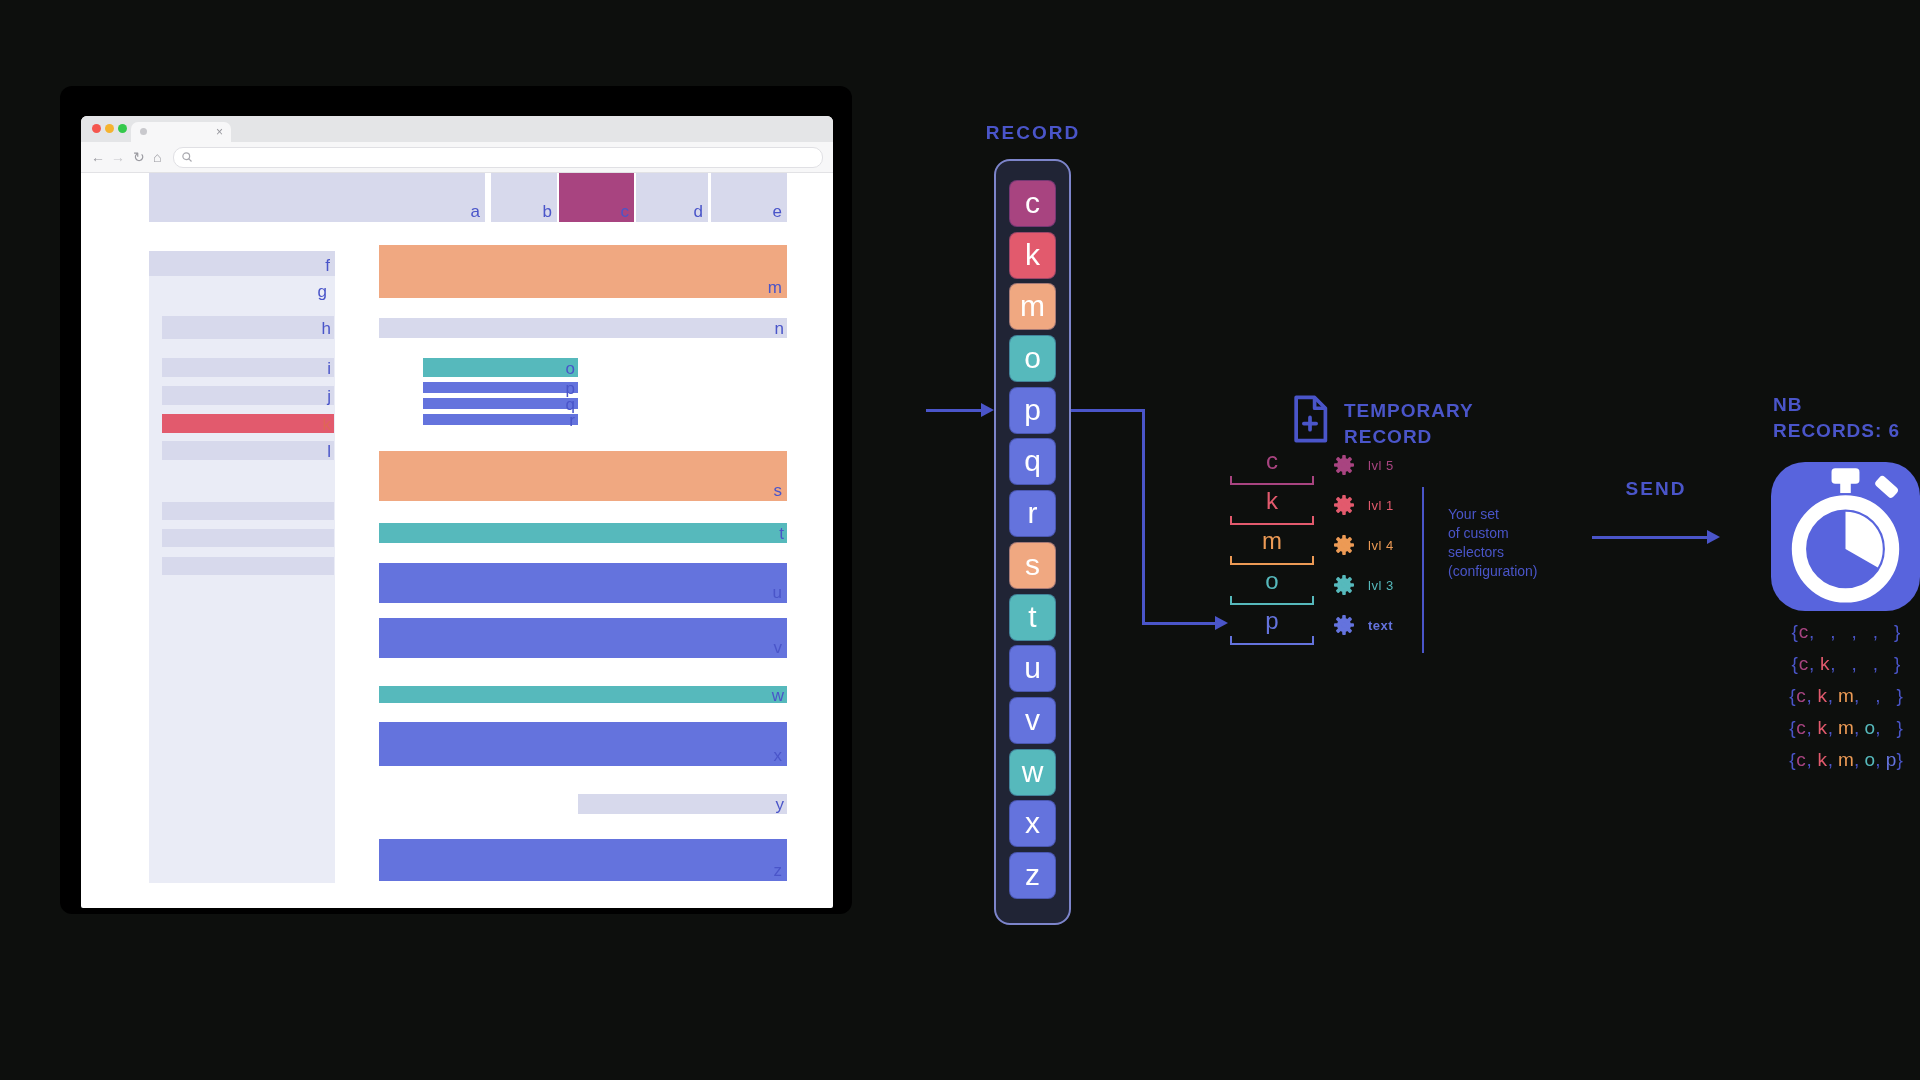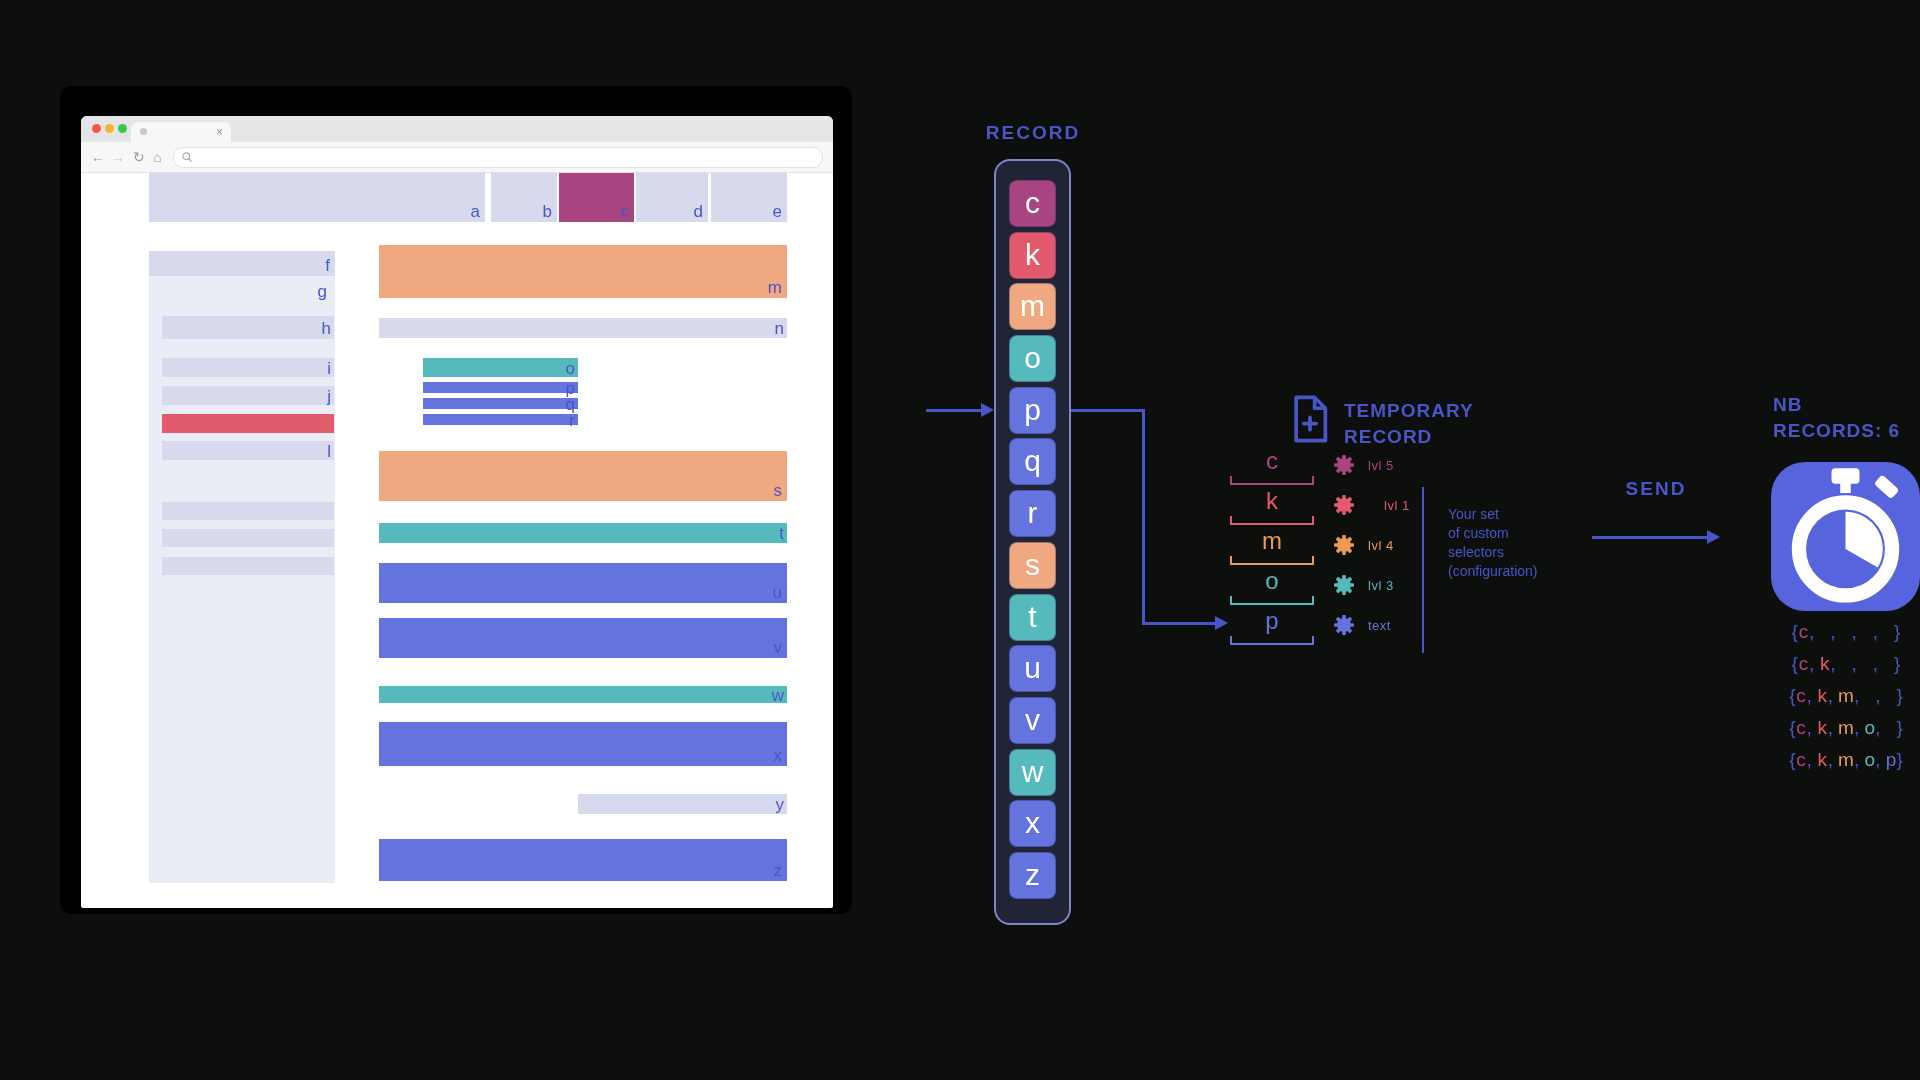"lvl 1" span.rec-level { margin-left: 16px -> none }
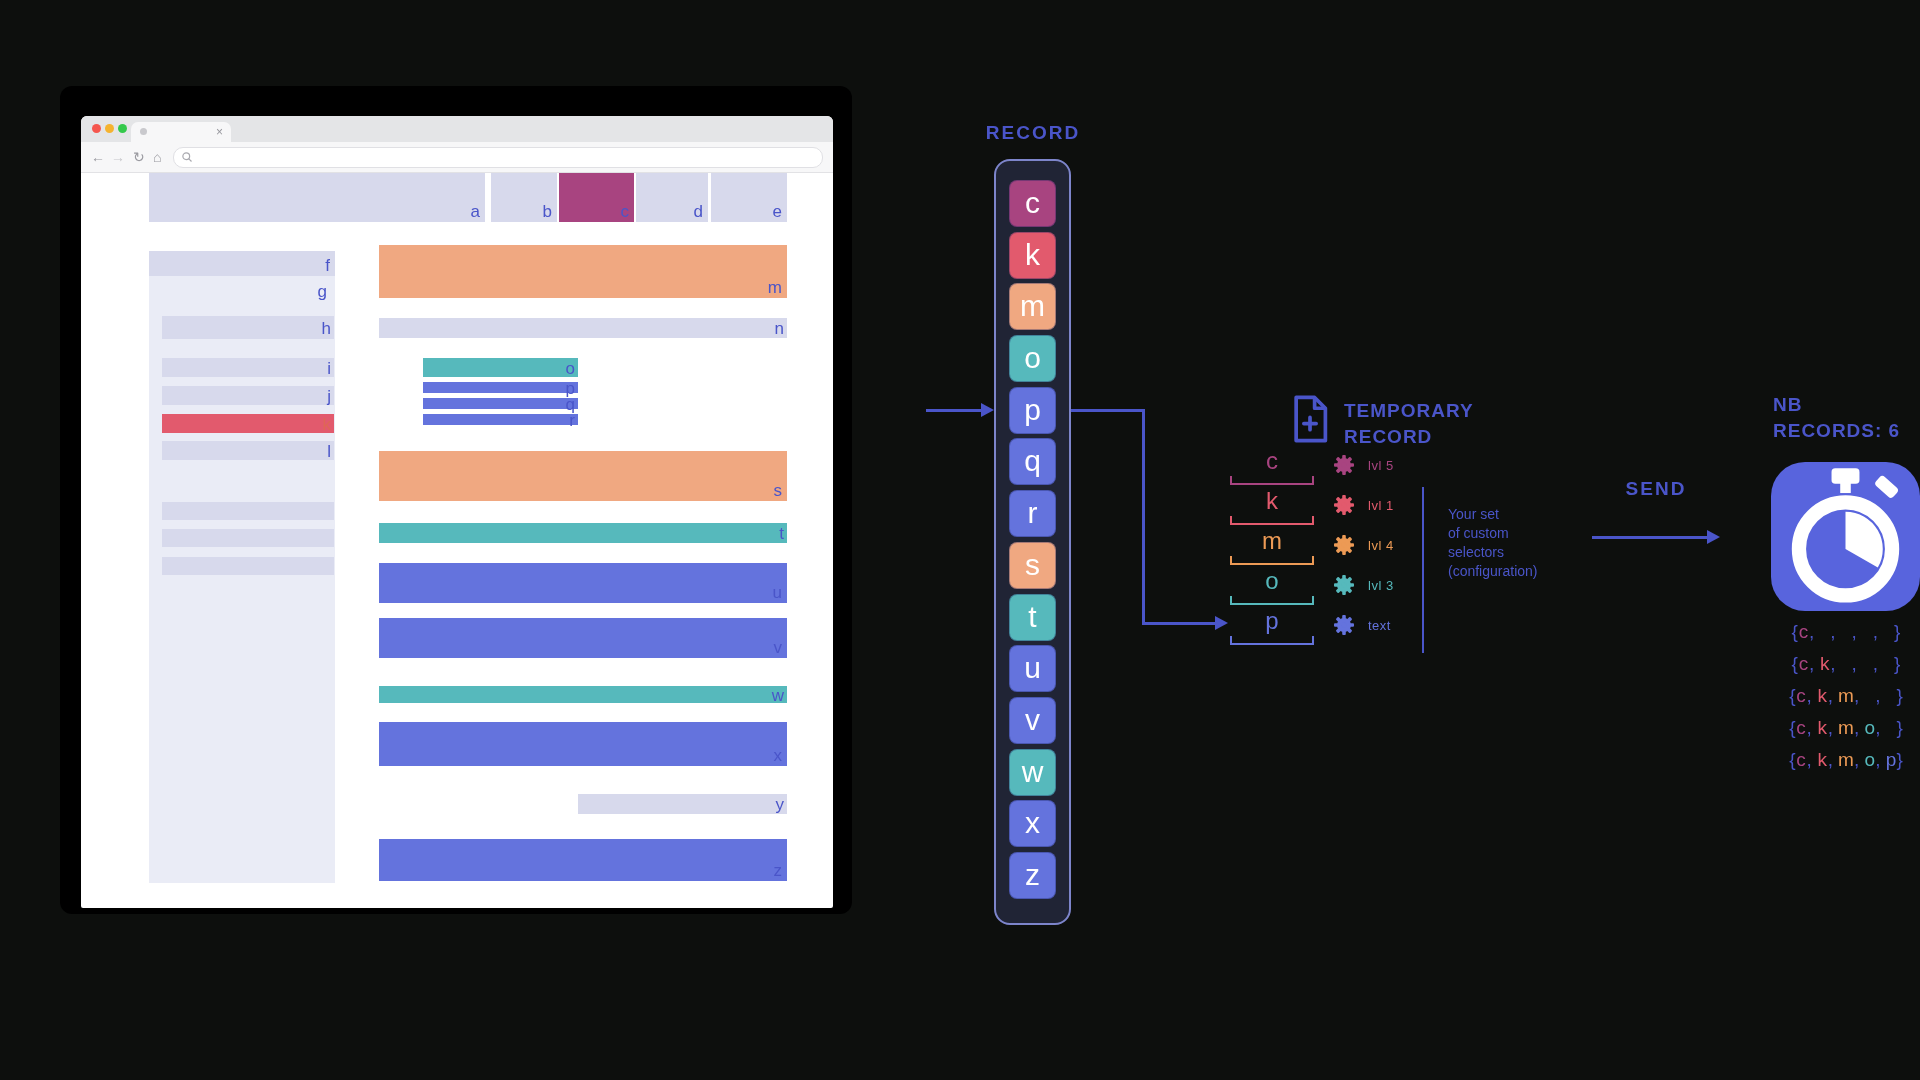"text" span.rec-level { font-weight: none -> bold }
